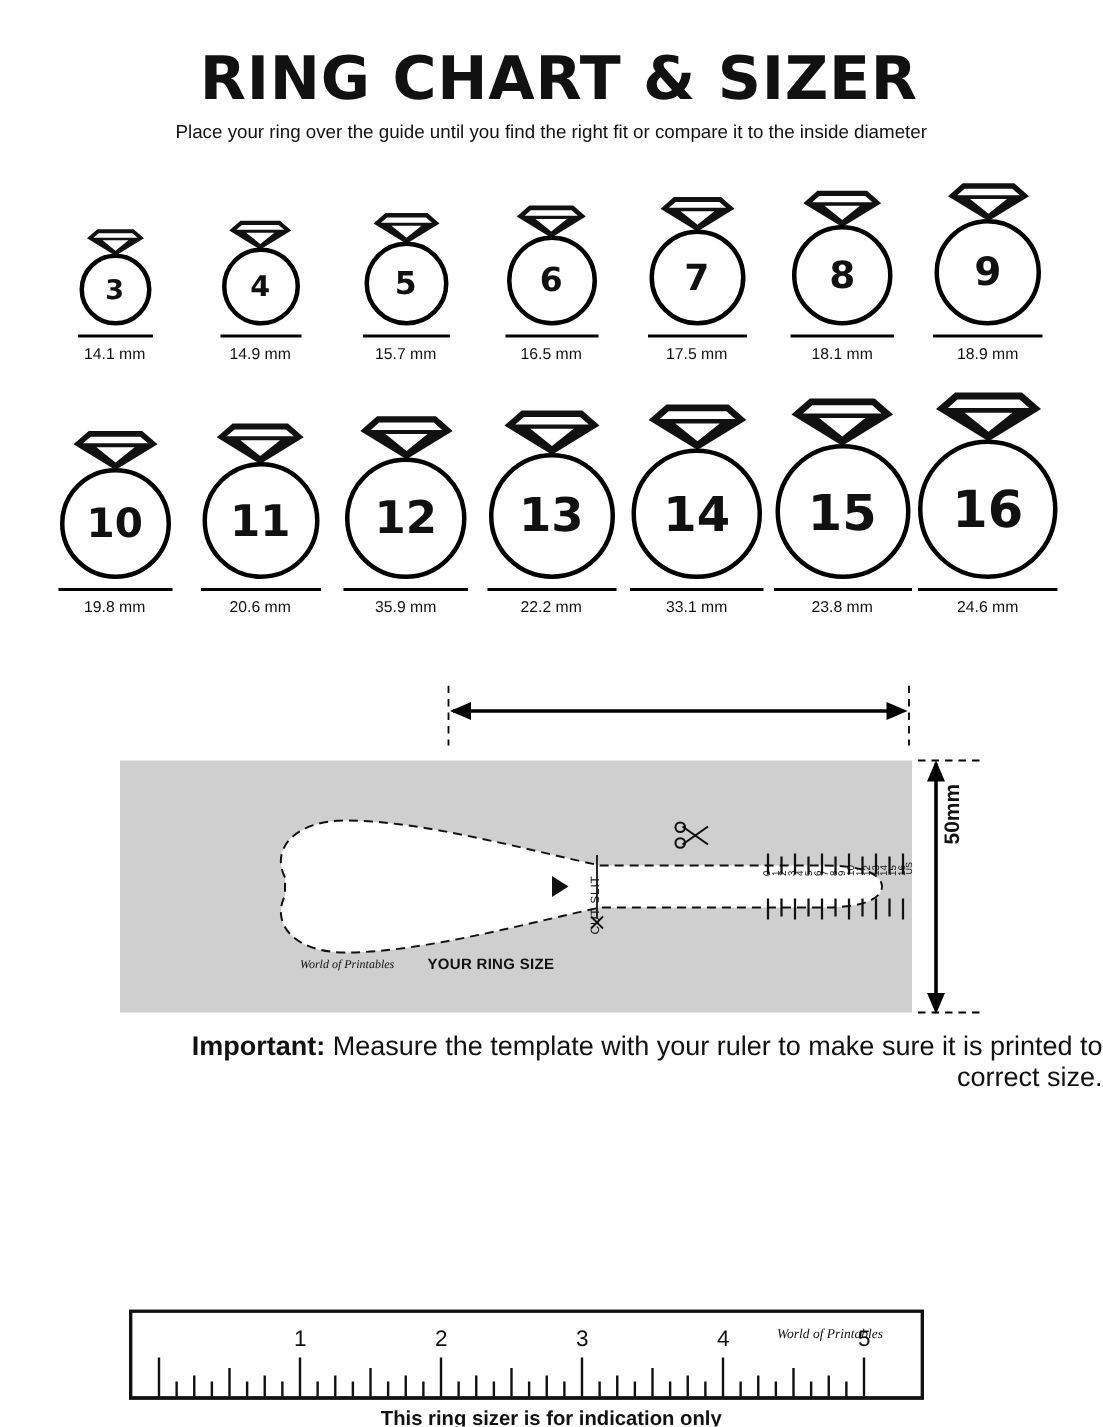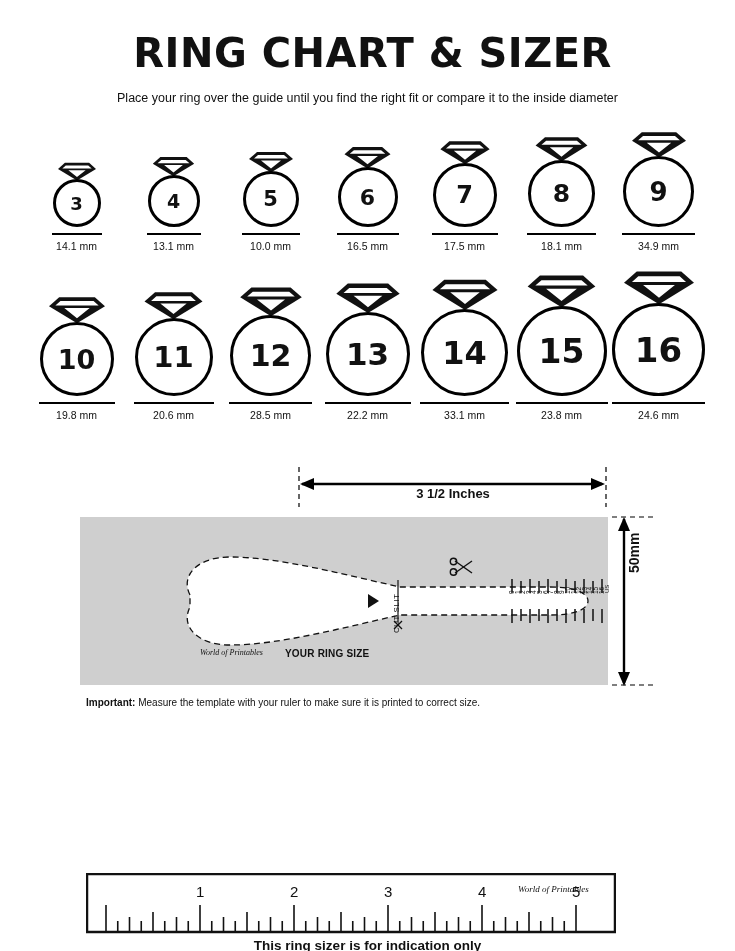"Place your ring over the" .subtext { margin-top: 15px -> 5px }
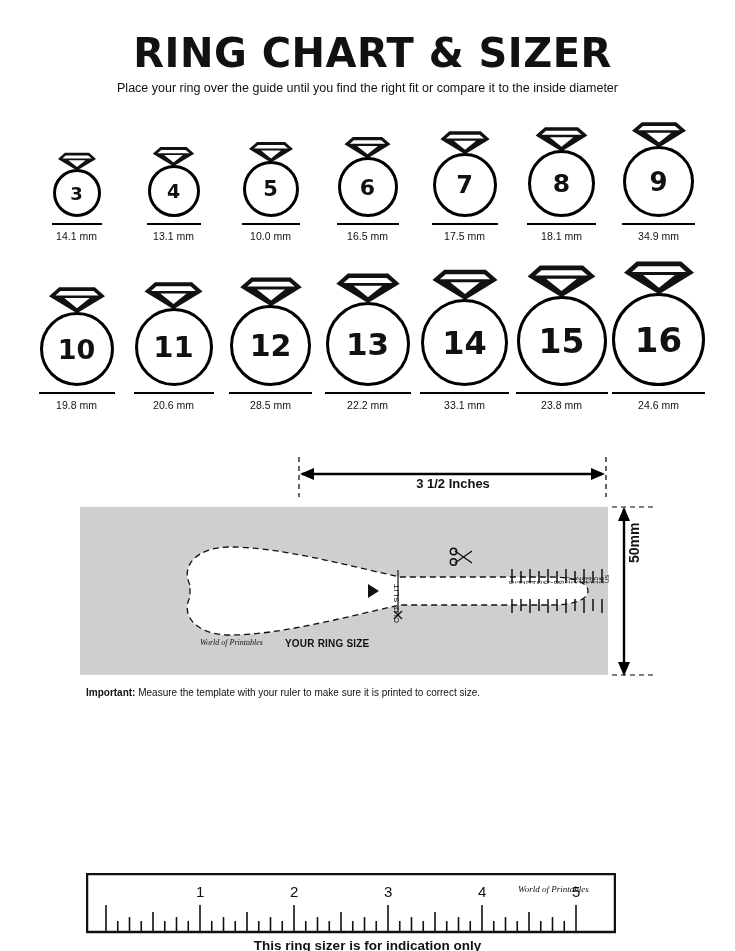"13.1 mm" div.mm-label { text: 13.1 -> 14.9 }
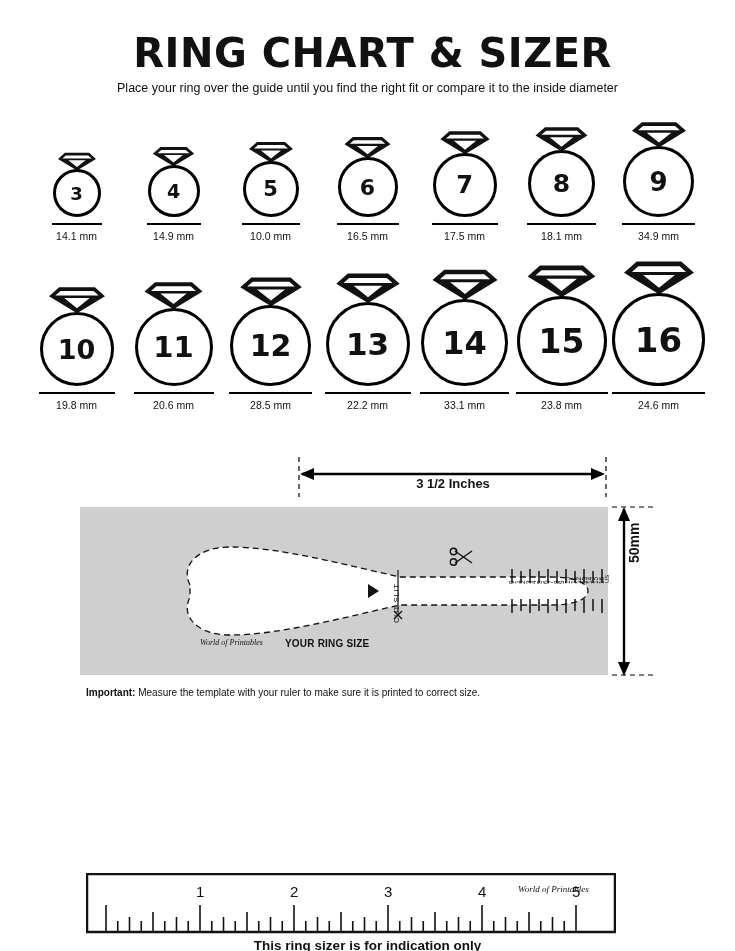"10.0 mm" div.mm-label { text: 10.0 -> 15.7 }
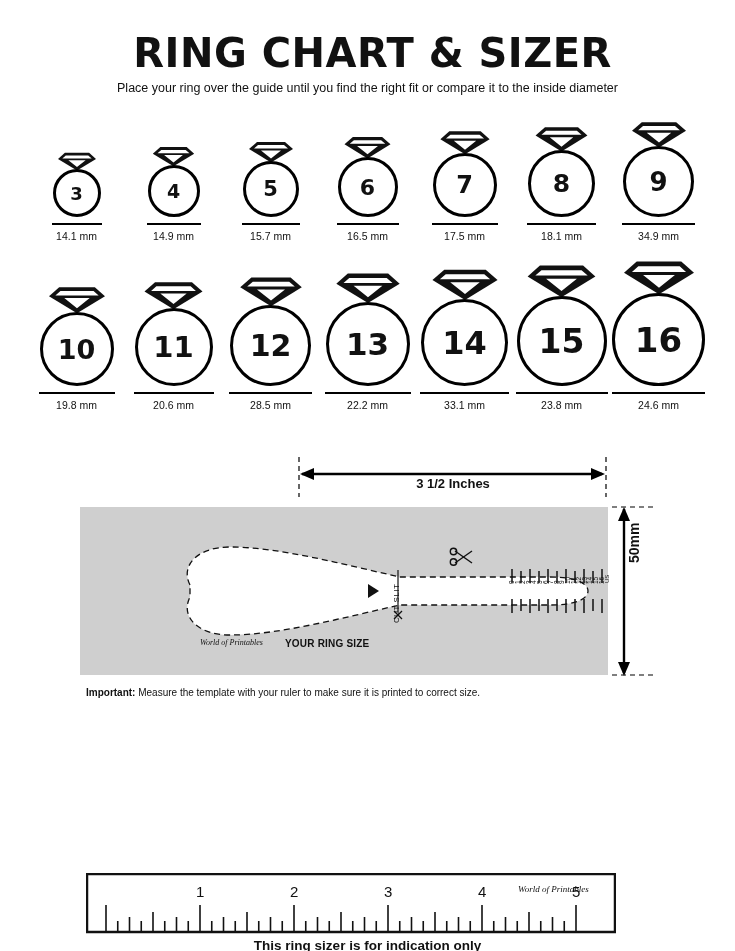"34.9 mm" div.mm-label { text: 34.9 -> 18.9 }
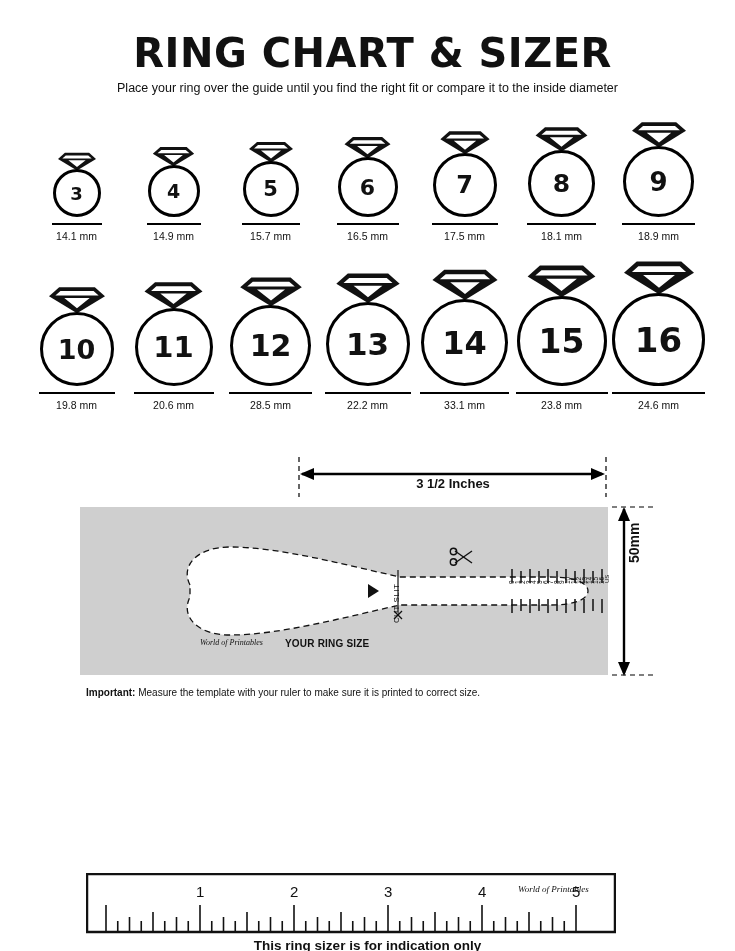"28.5 mm" div.mm-label { text: 28.5 -> 35.9 }
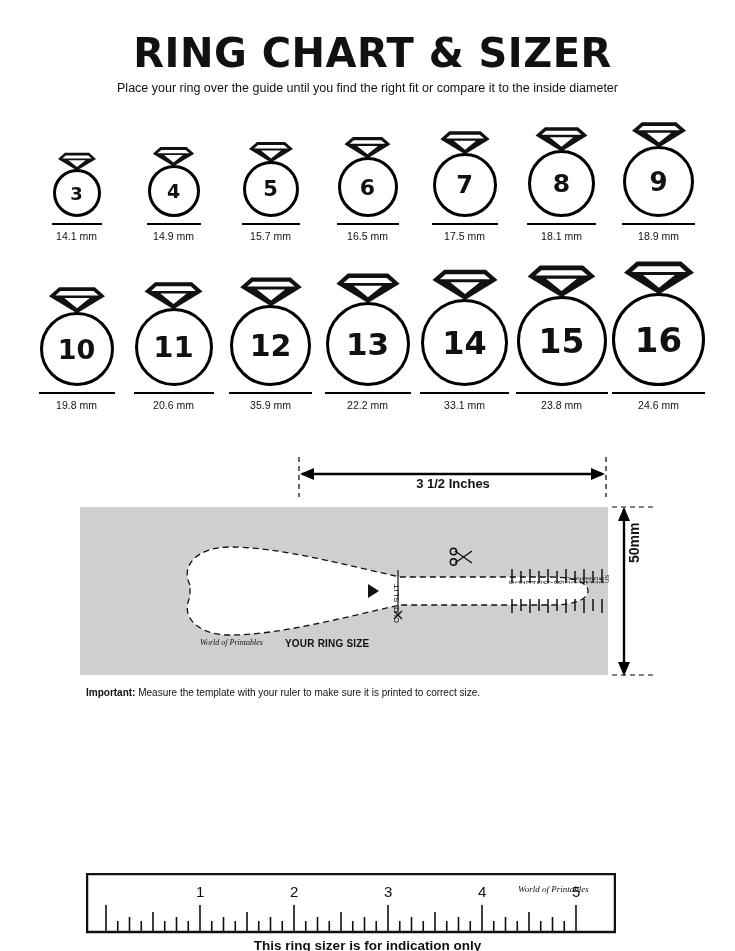"3 1/2 Inches" div.label { html: <div>3 1/2 Inches</div> -> none }
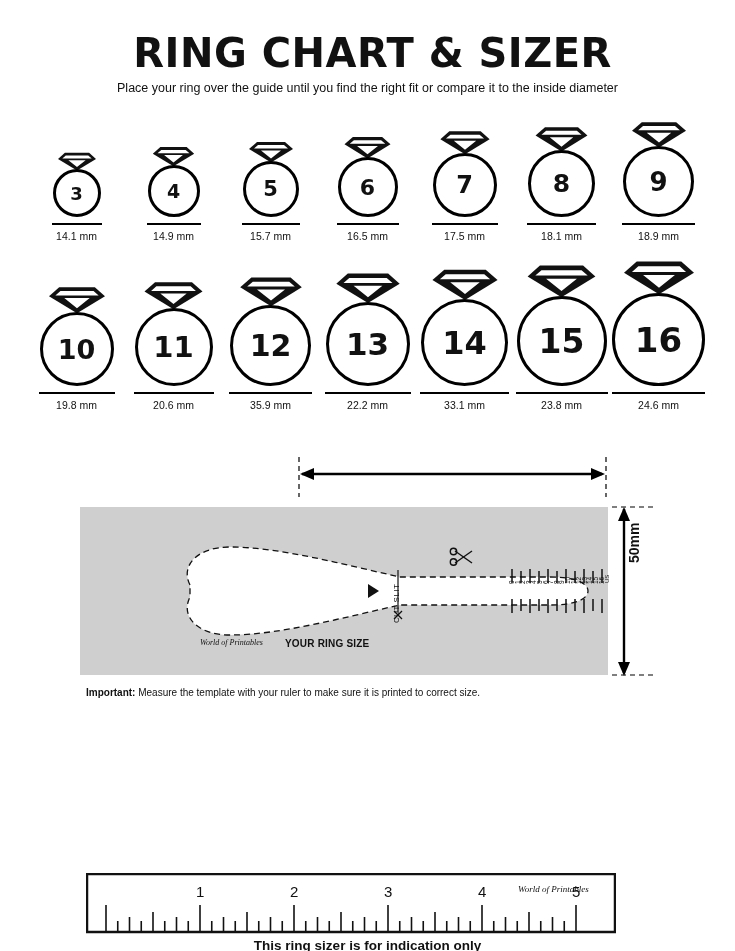"Important: Measure the template with" .important { font-size: 10px -> 18px; text-align: none -> right }
